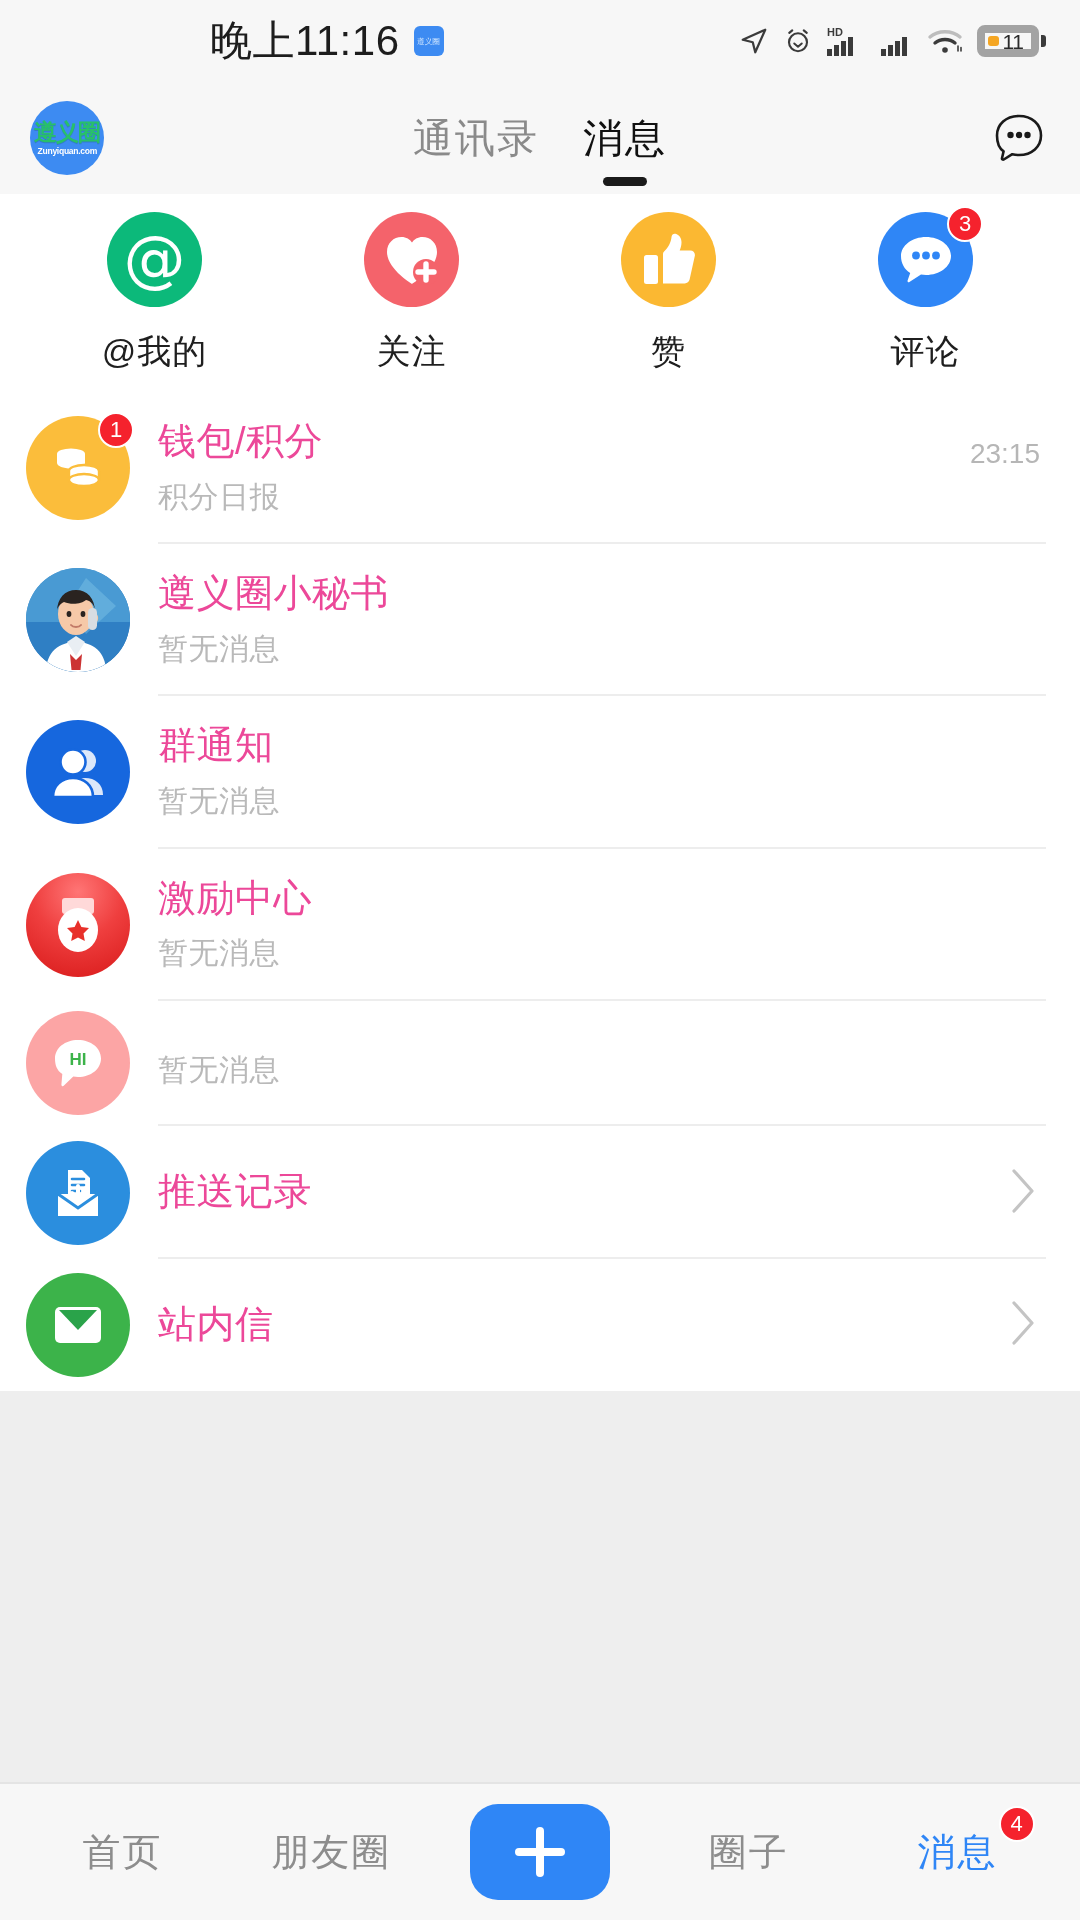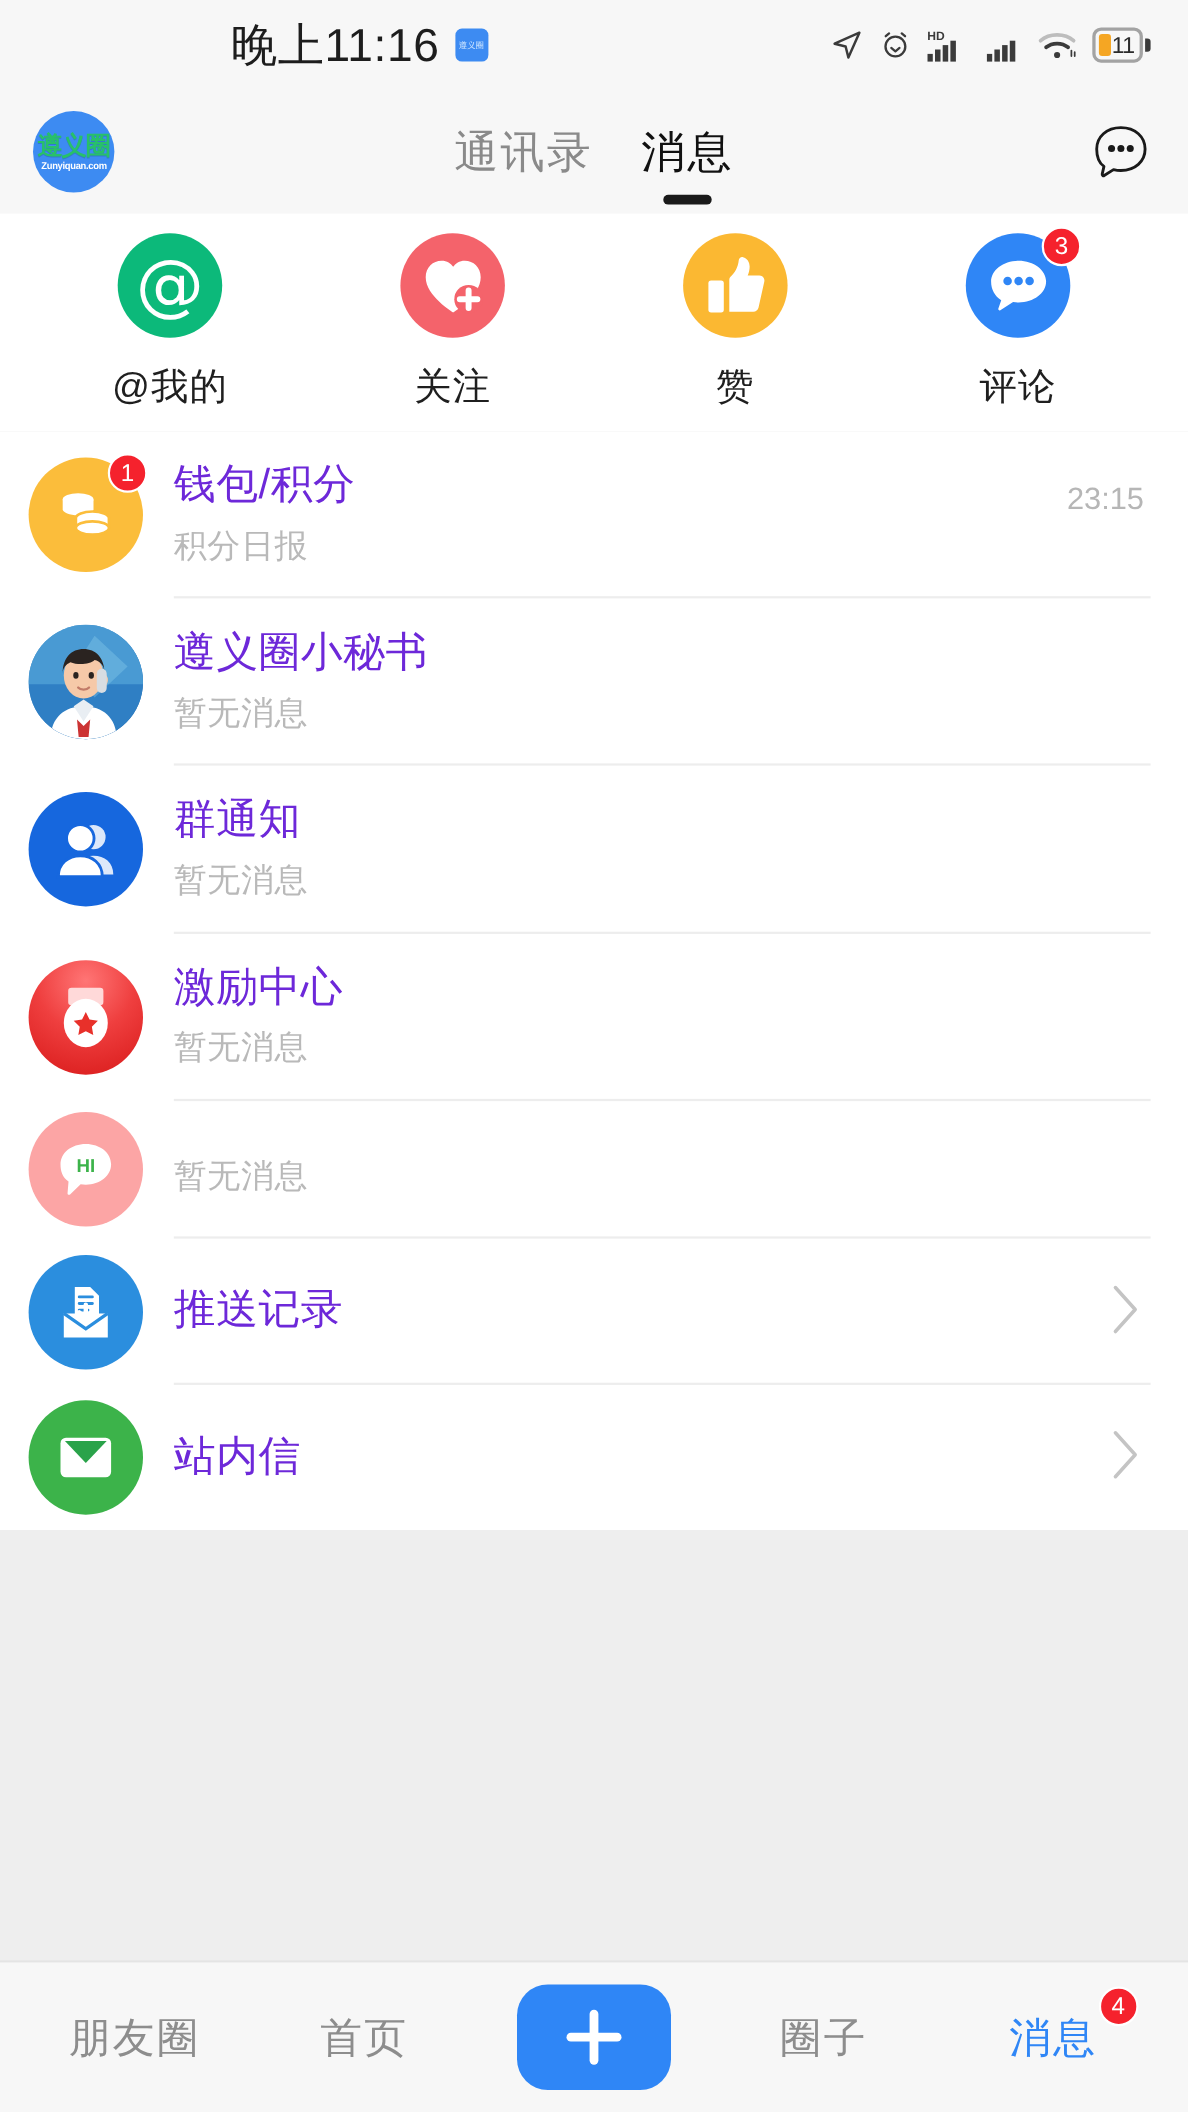"11" .batt-body { border: 3px solid #a3a3a3 -> 8px solid #a3a3a3; width: 46px -> 62px }
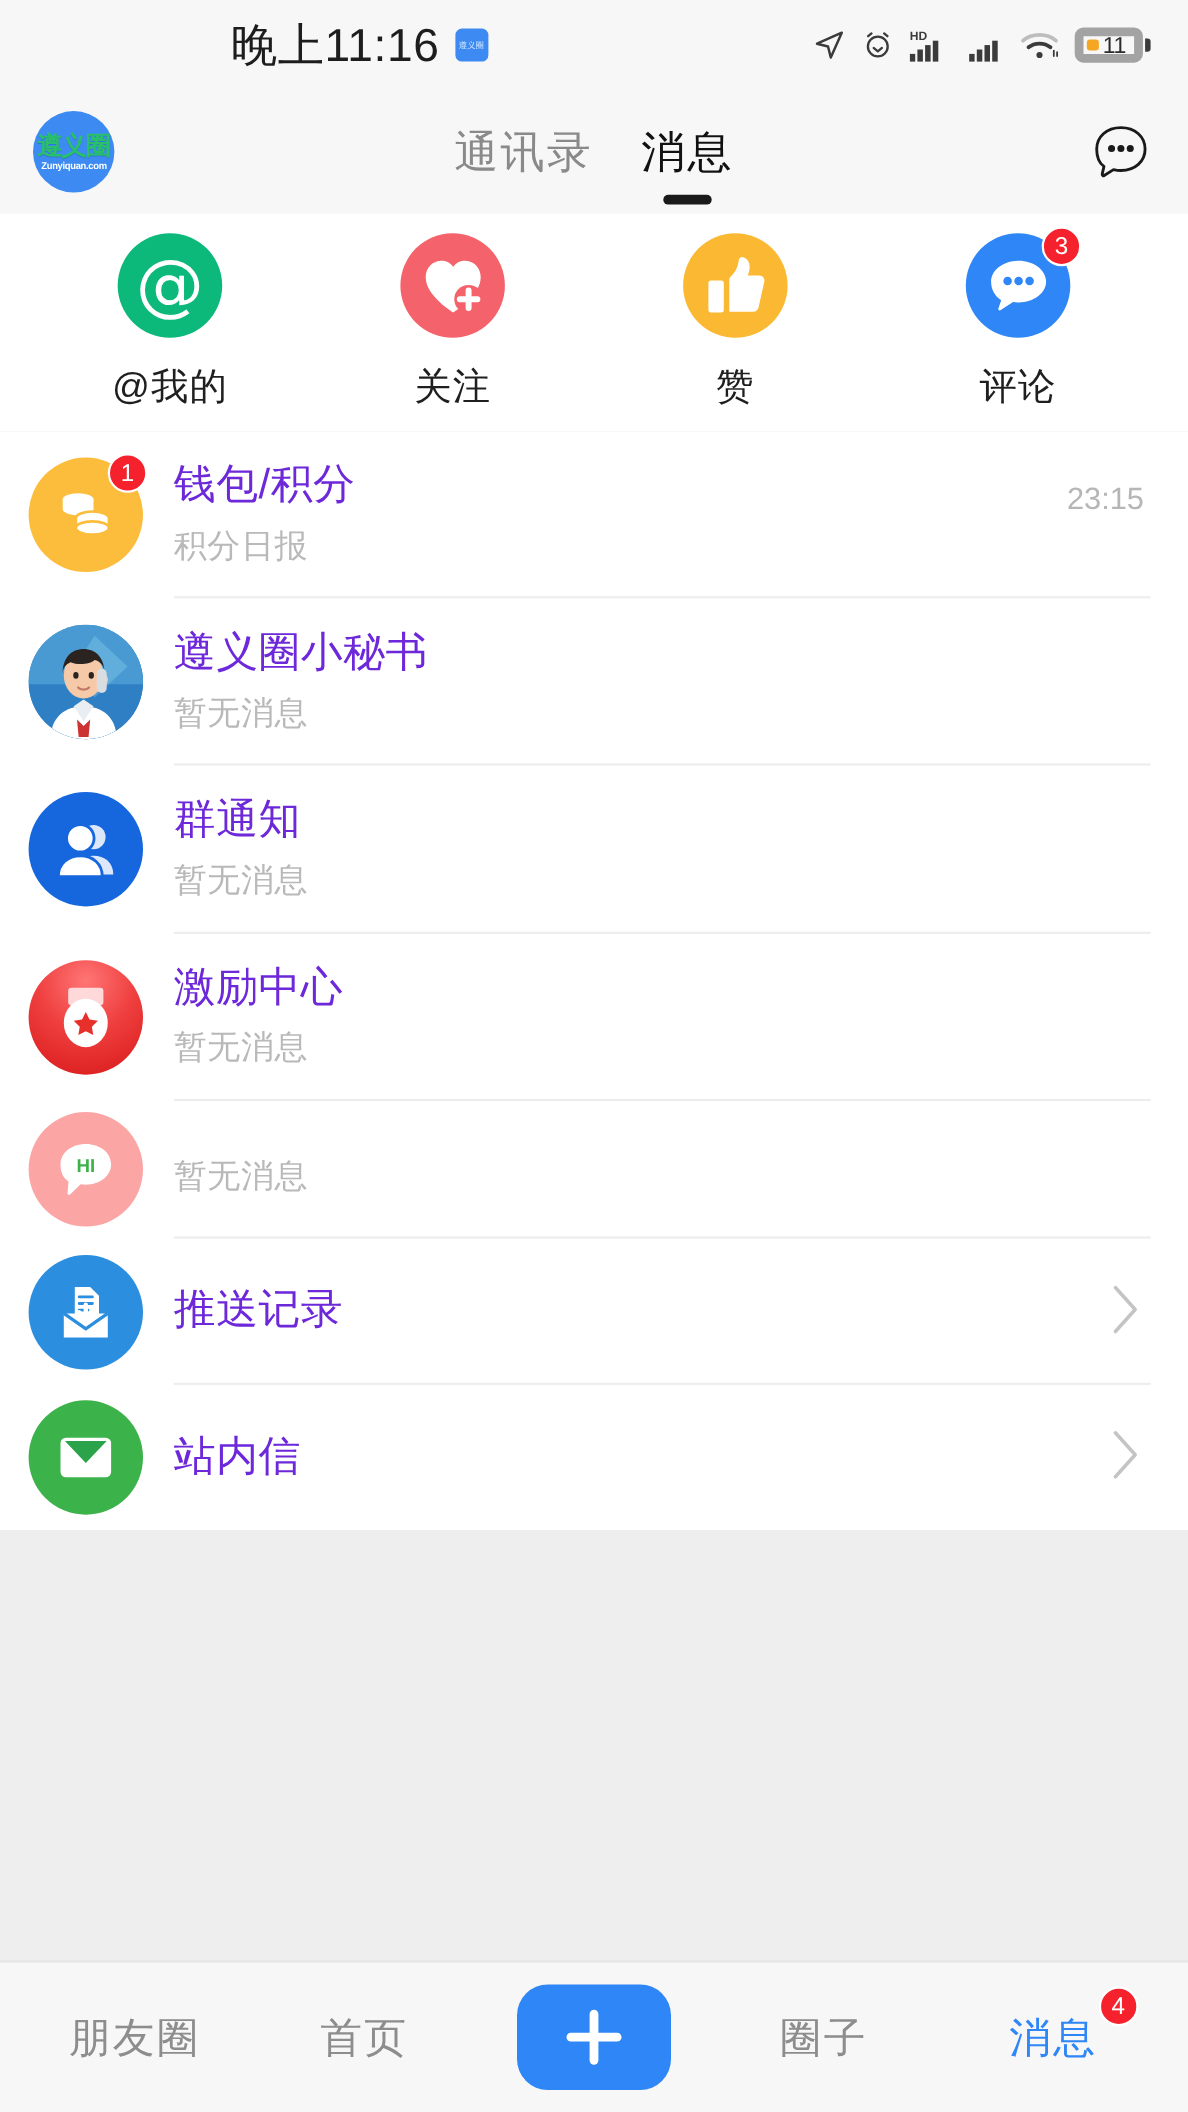"钱包/积分" .row-title { color: #6d28d9 -> #ec4899 }
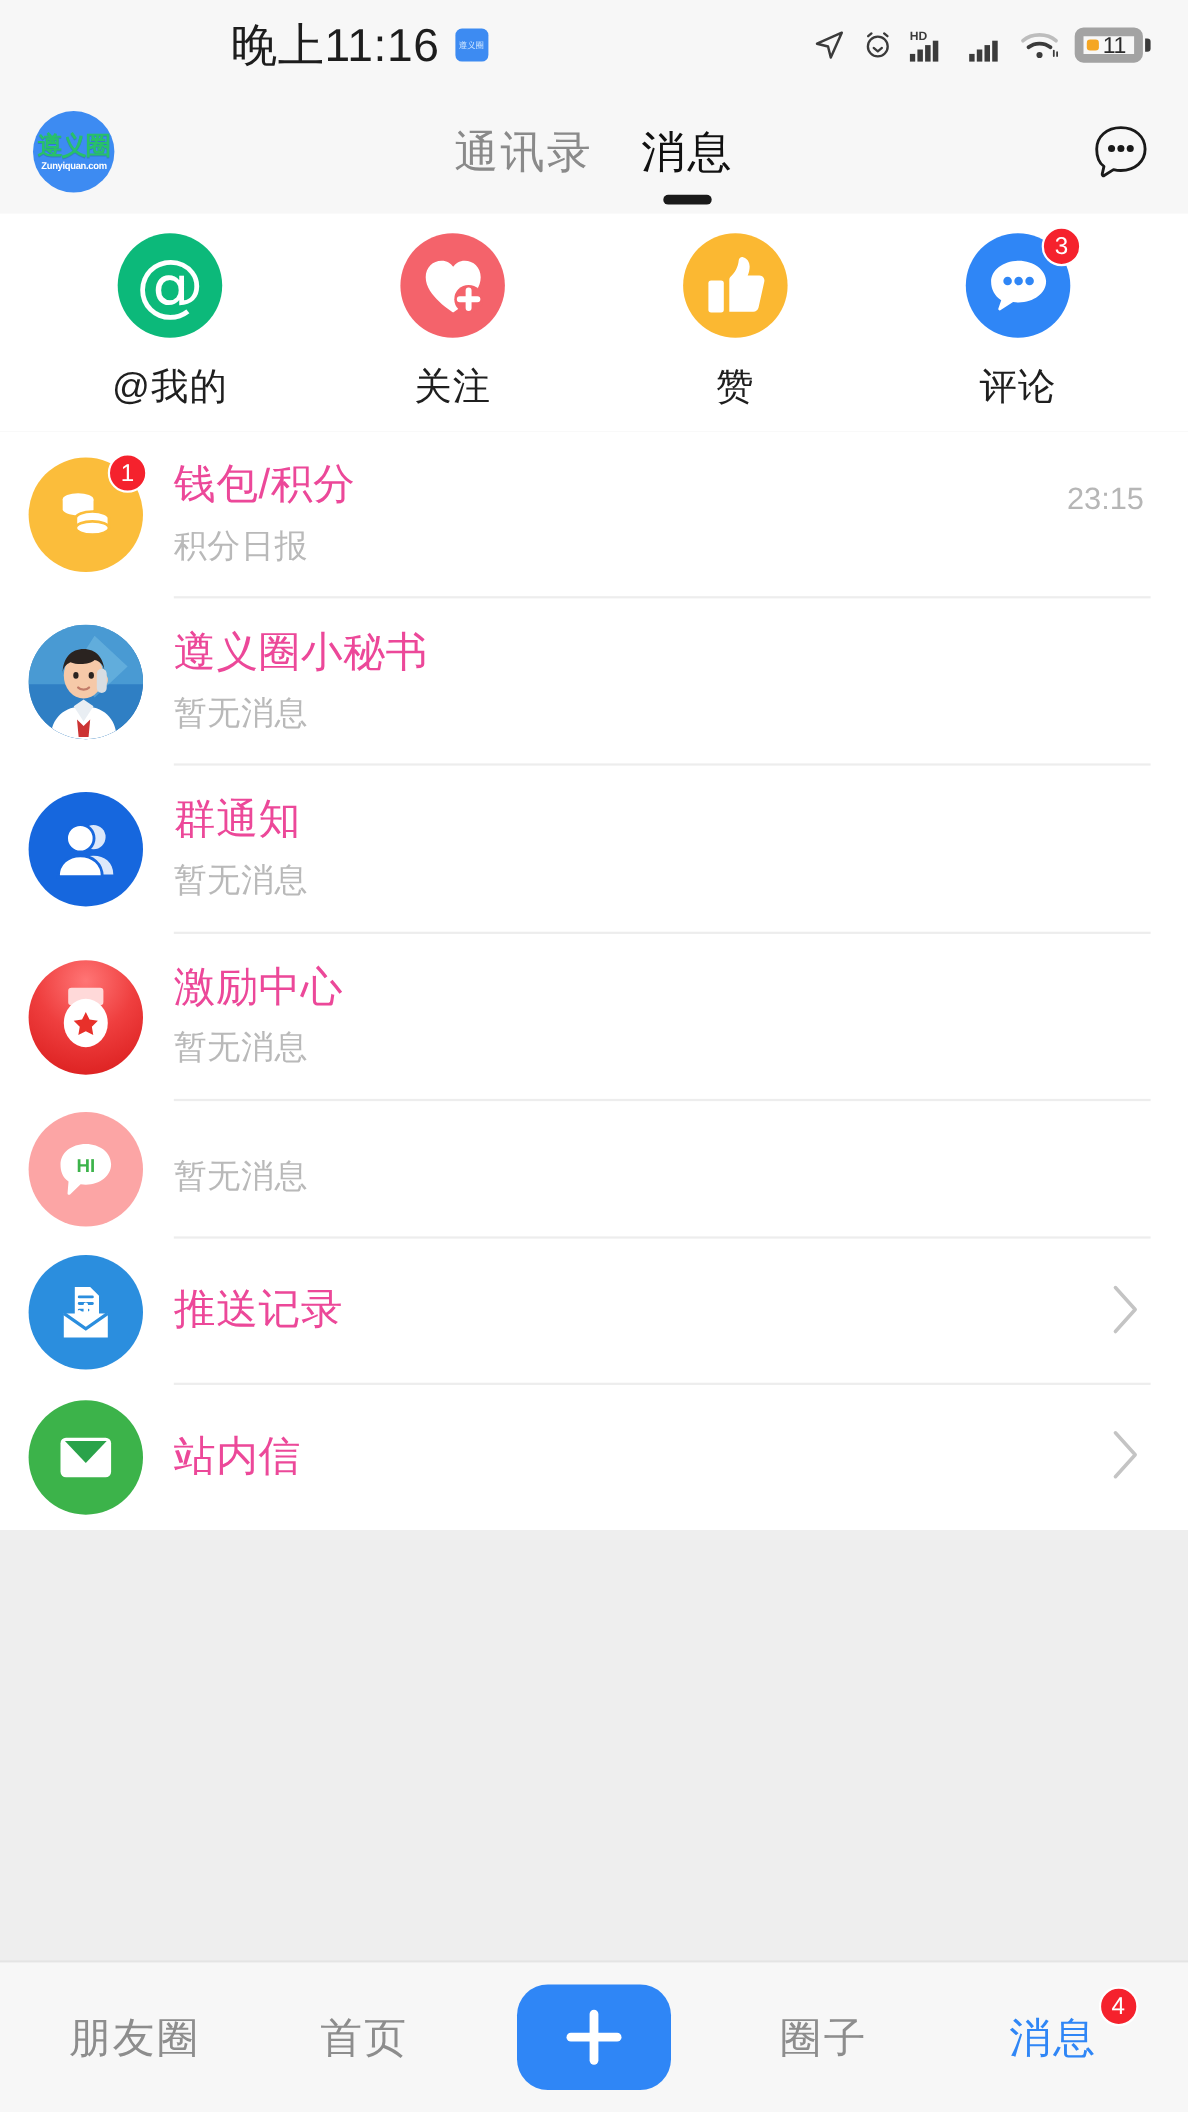"朋友圈" div.nav-item { order: before "首页" -> after "首页" }
